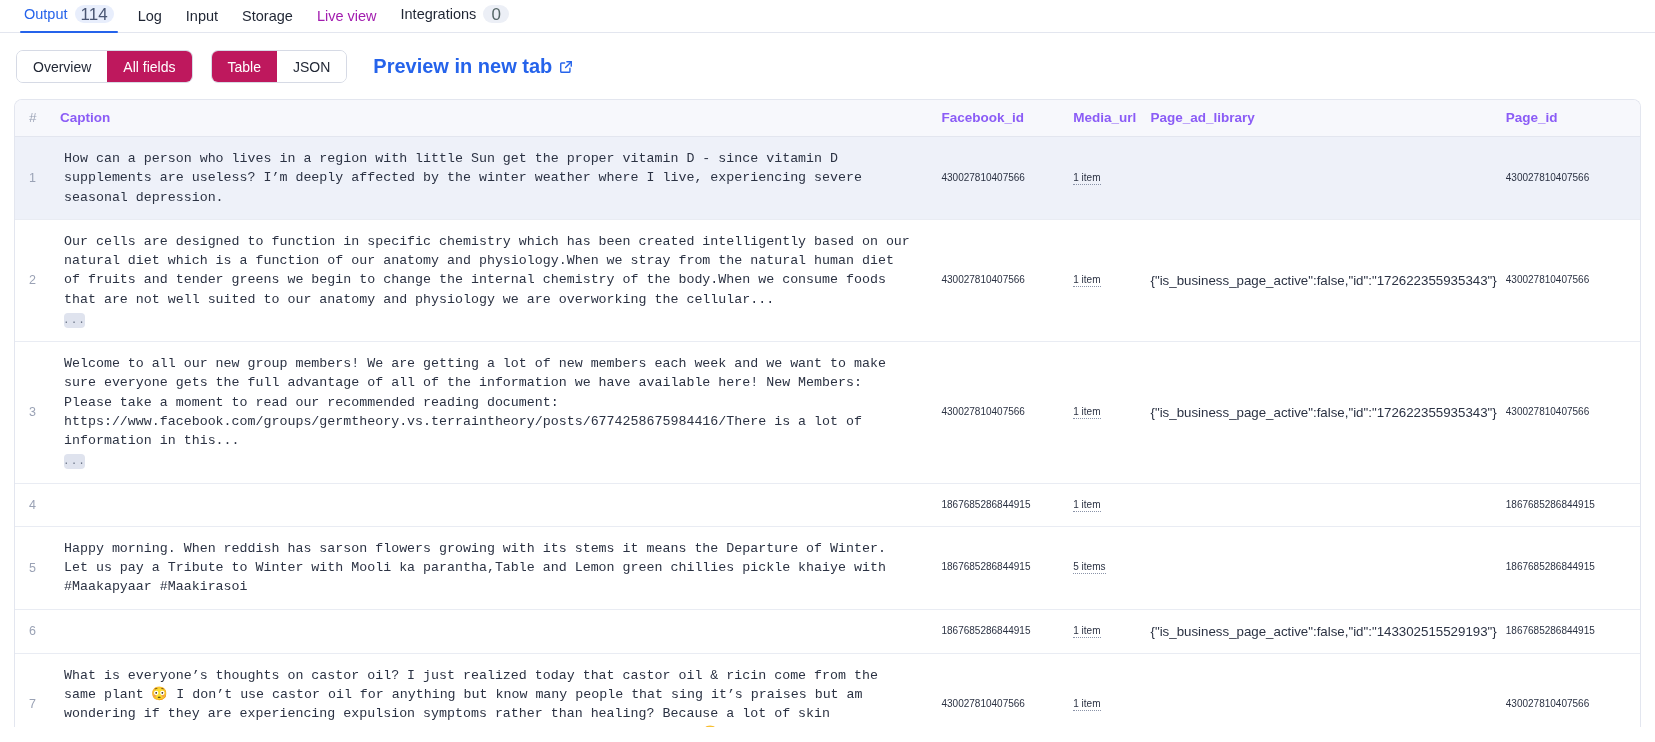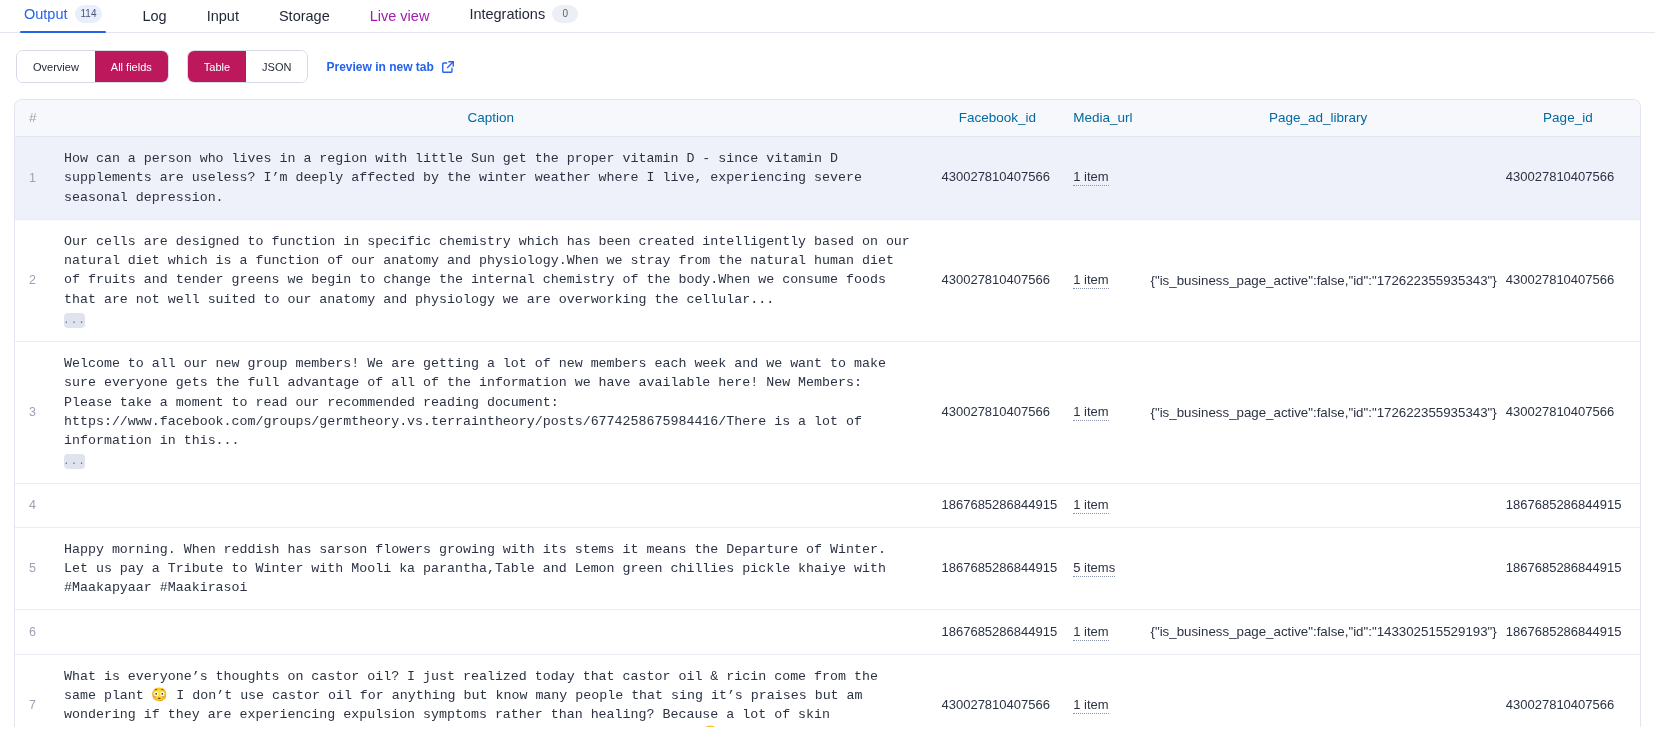"Output" .tabbar { gap: 16px -> 0px }
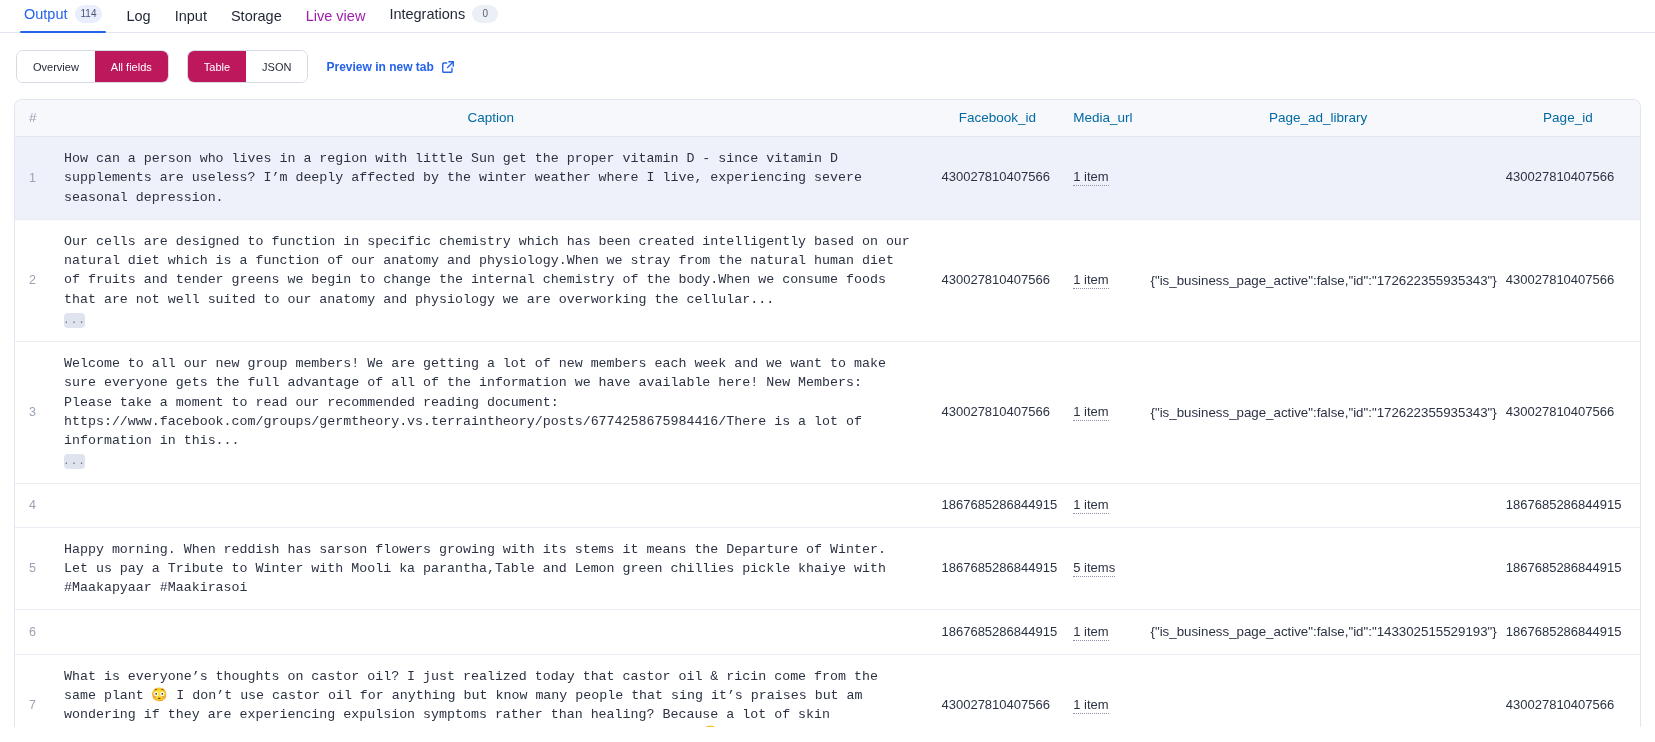"114" .tab-badge { font-size: 10px -> 17px }
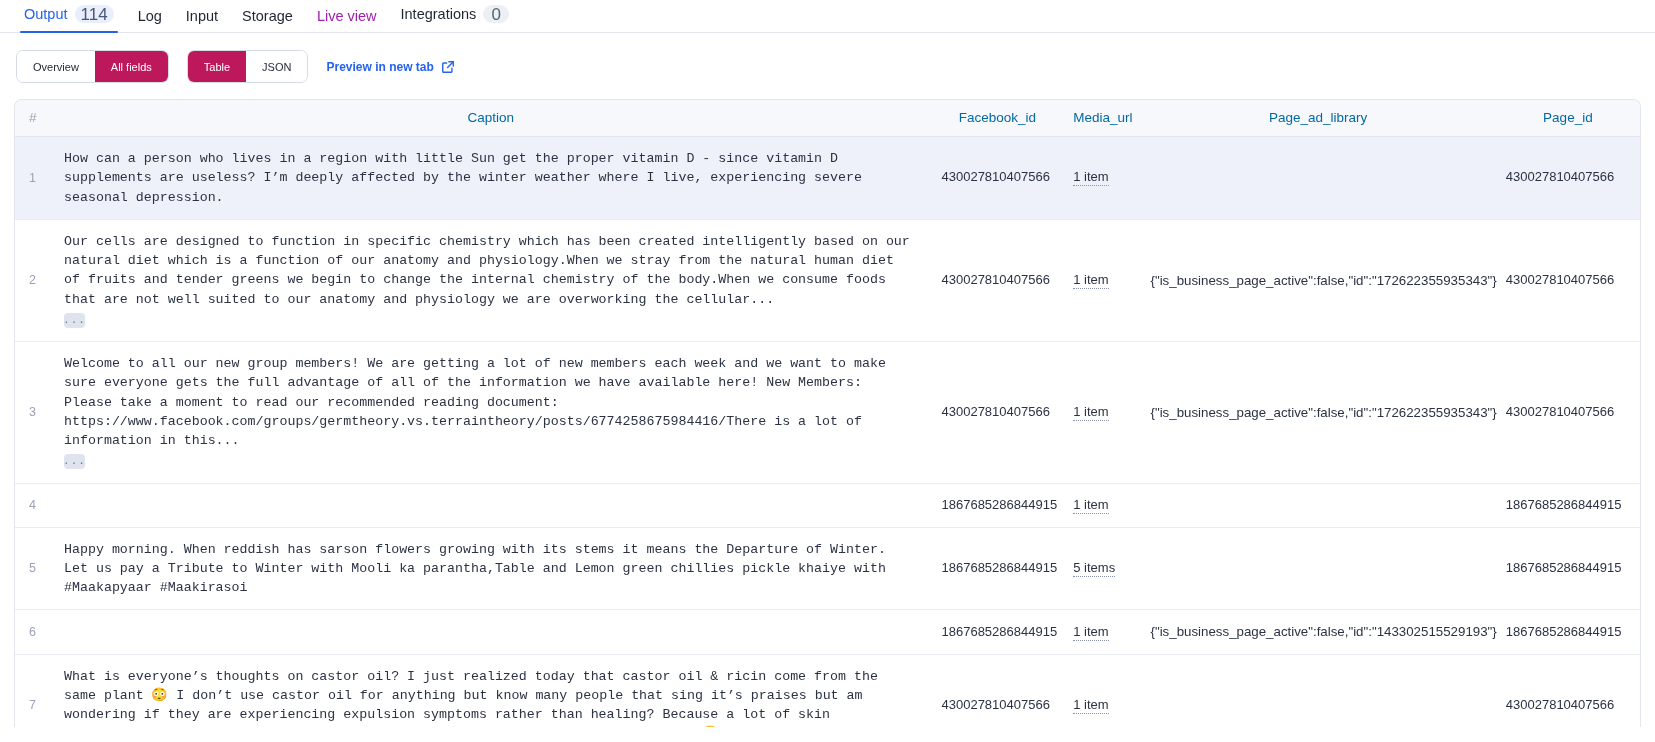"Overview" .seg button { font-size: 11px -> 14px }
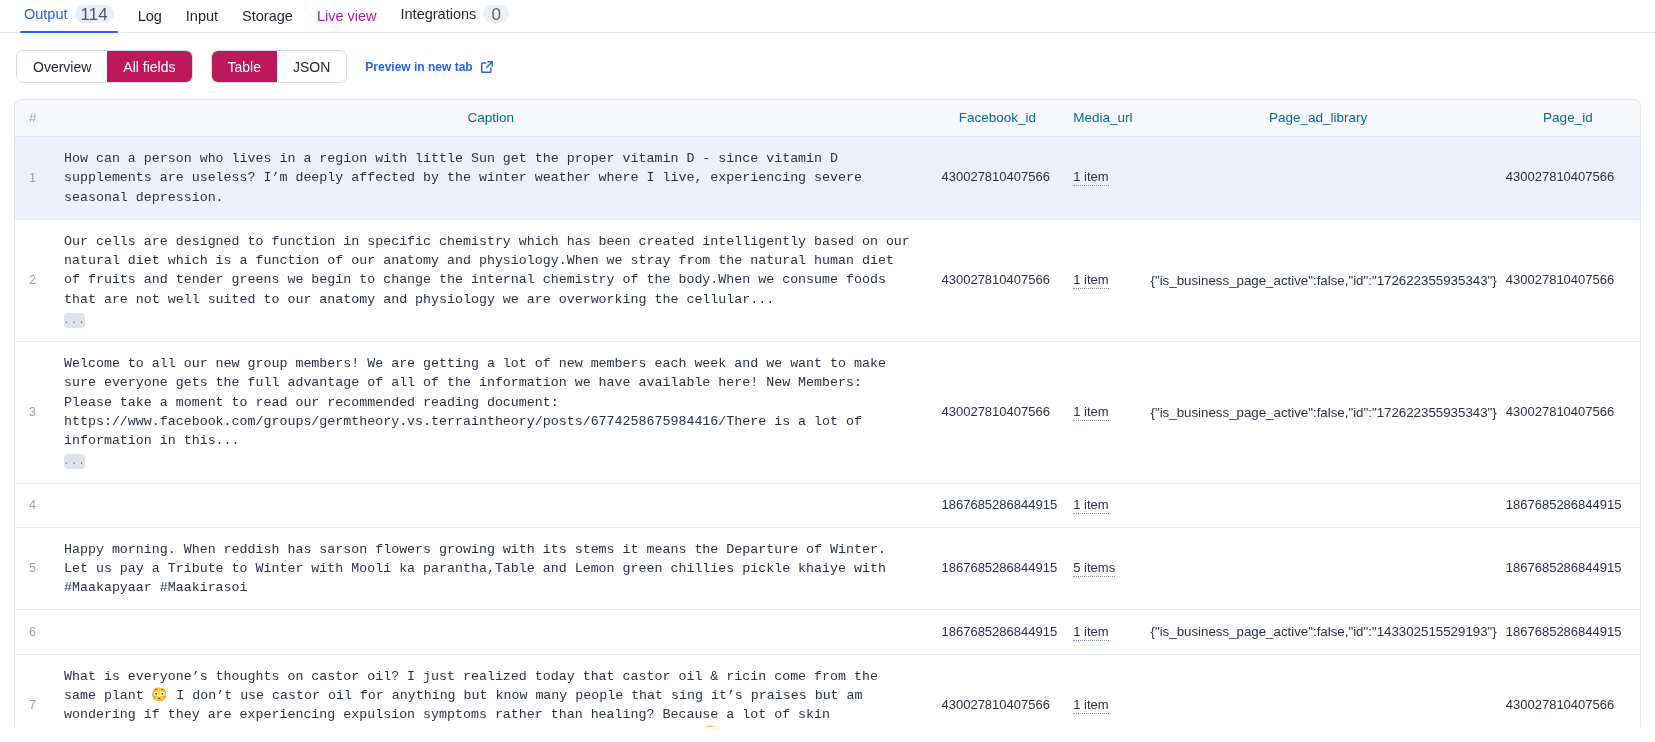"Preview in new tab" .preview-link { font-size: 12px -> 20px; margin-left: none -> 8px }
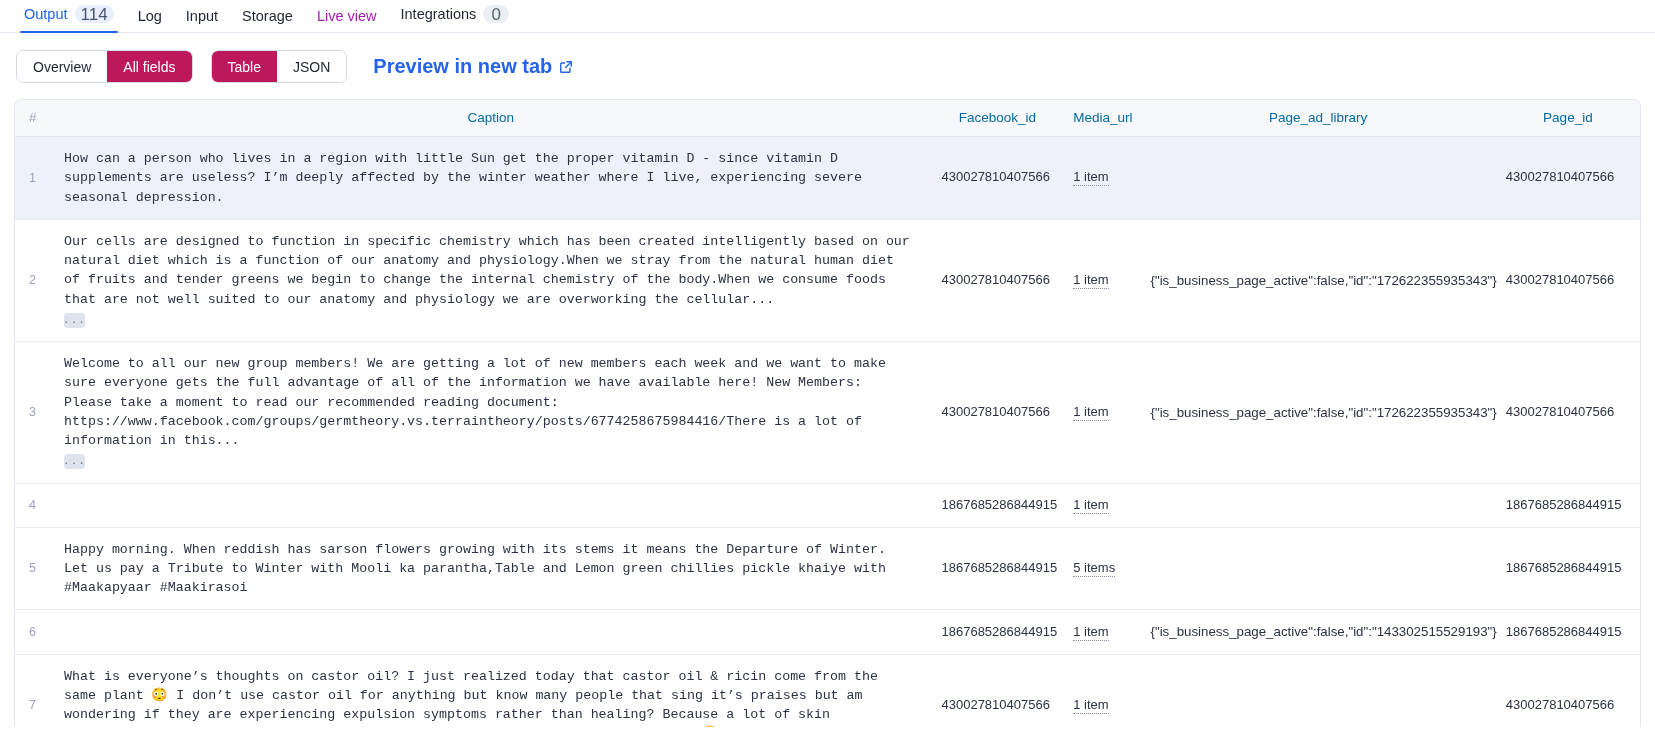"Caption" thead th { color: #0369a1 -> #8b5cf6; font-weight: normal -> bold; text-align: center -> left }
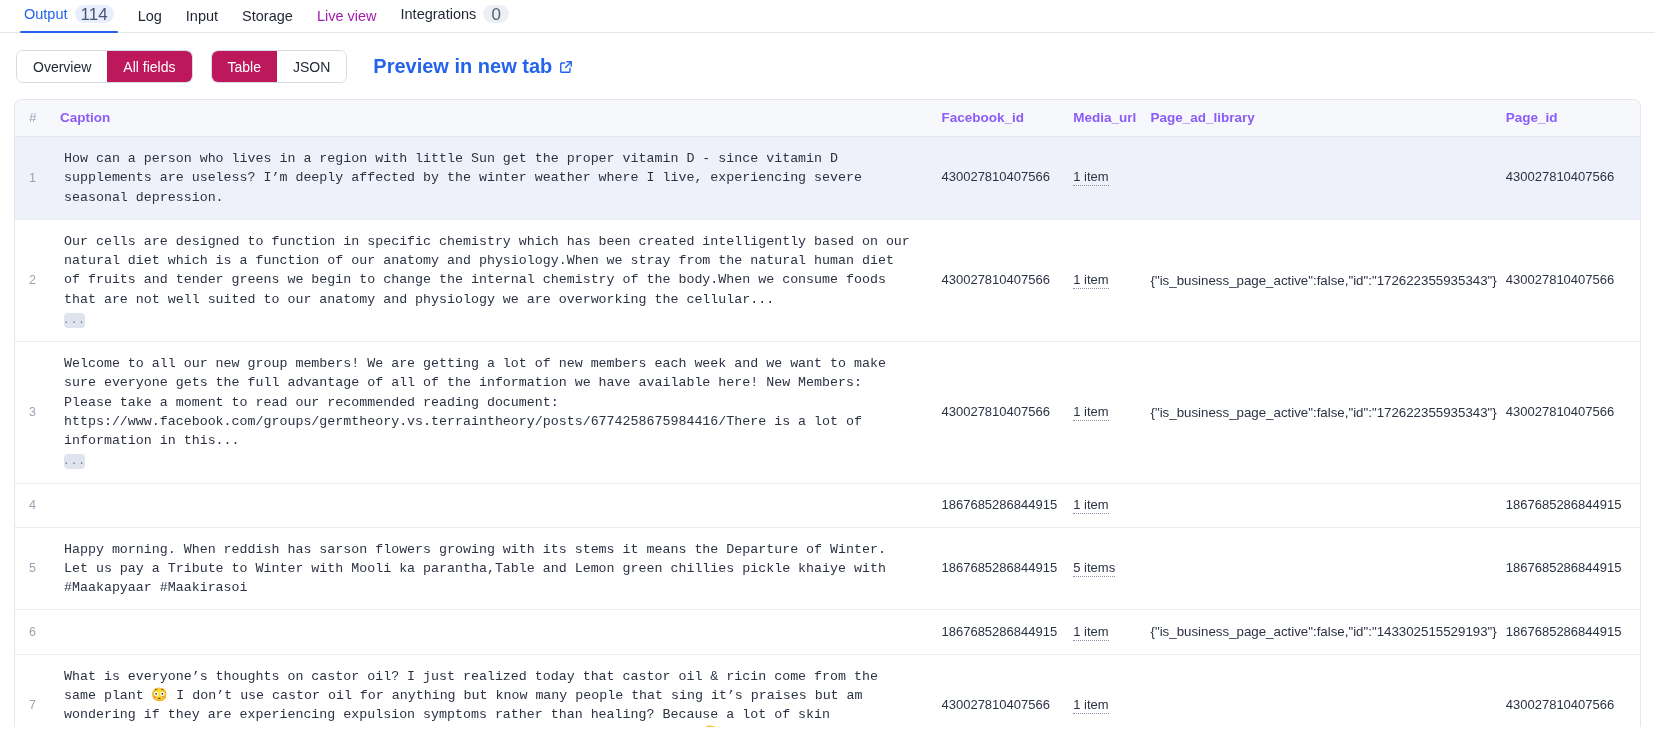"430027810407566" td.num { font-size: 13px -> 10px }
